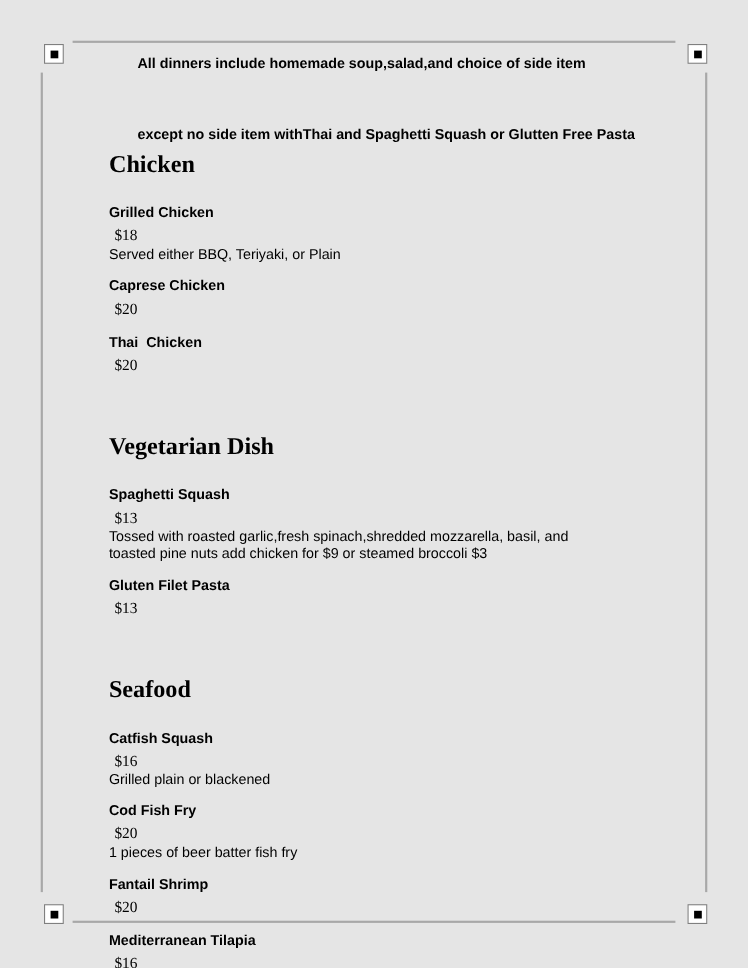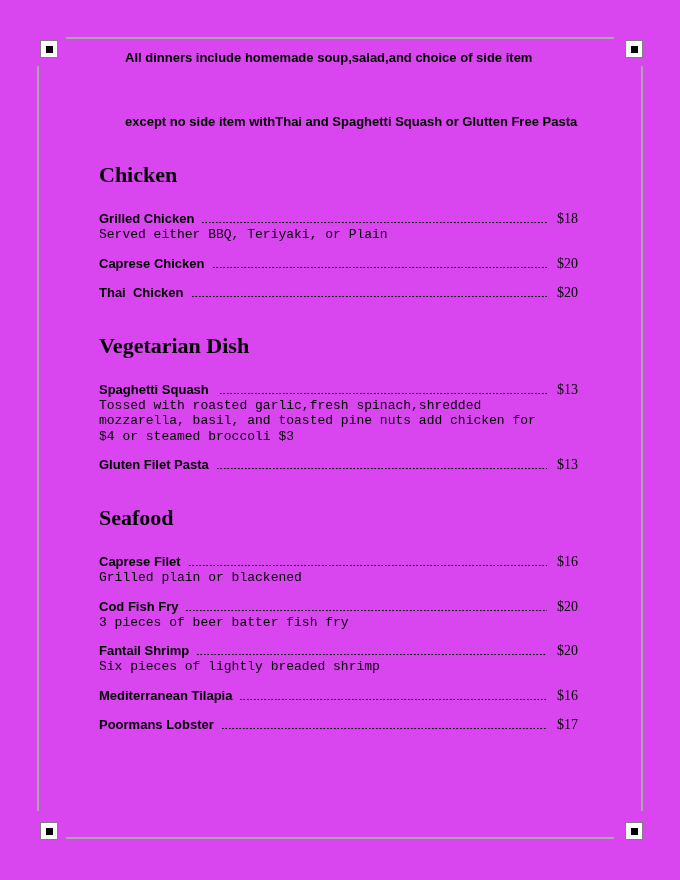"All dinners include homemade" .page { background: #d946ef -> #e5e5e5 }
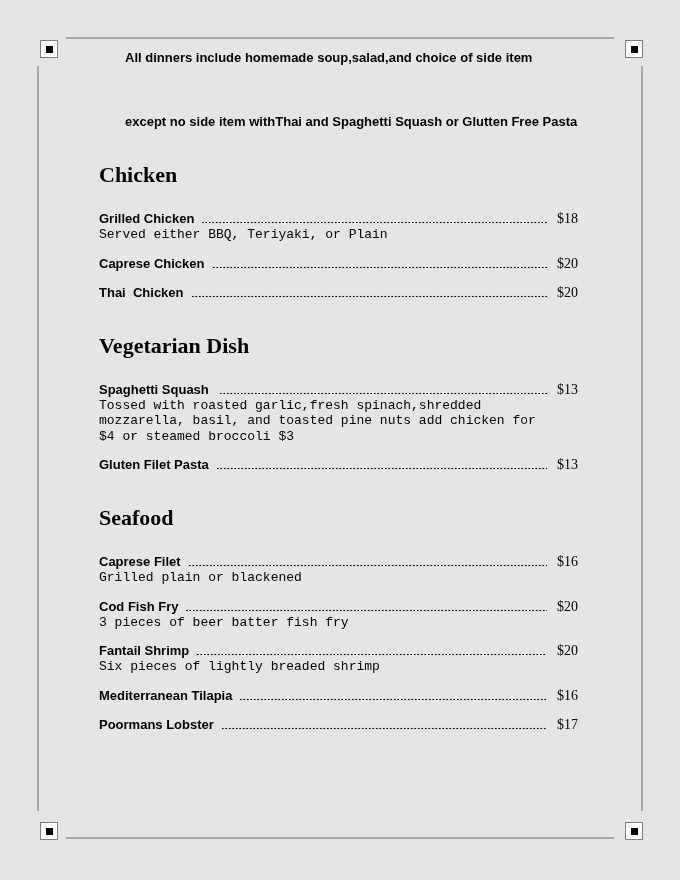"Chicken" .section-title.first { margin-top: 32px -> 6px }
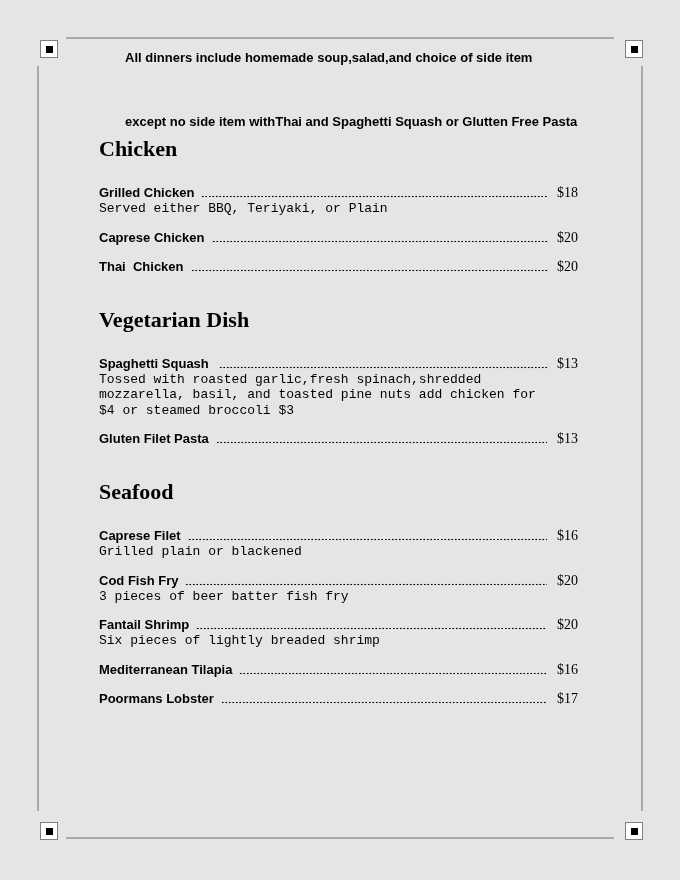"Grilled Chicken" .item-line { flex-direction: row -> column }
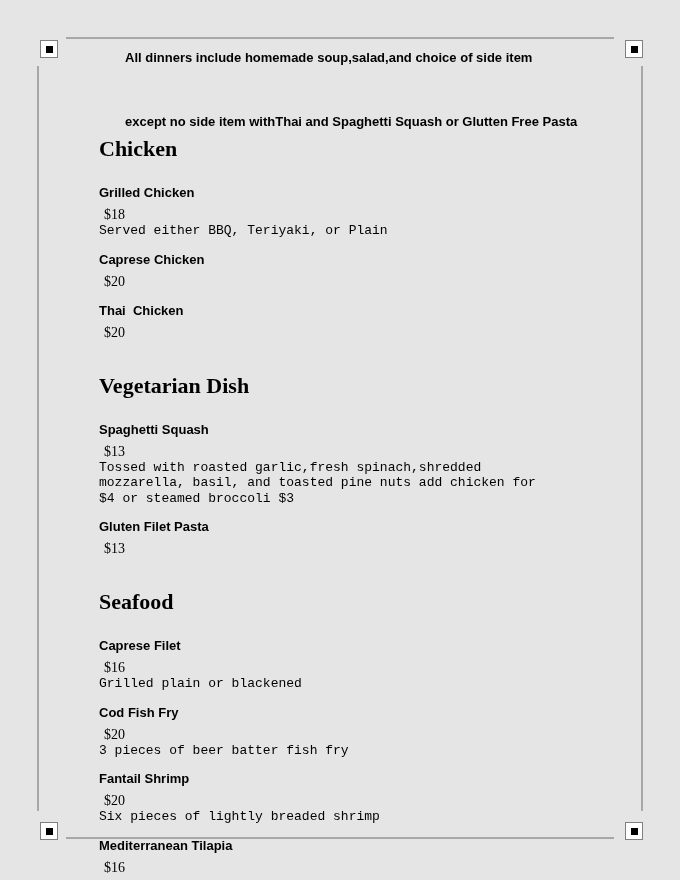"Served either BBQ, Teriyaki, or" .item-desc { font-family: Liberation Mono, monospace -> Liberation Sans, sans-serif }
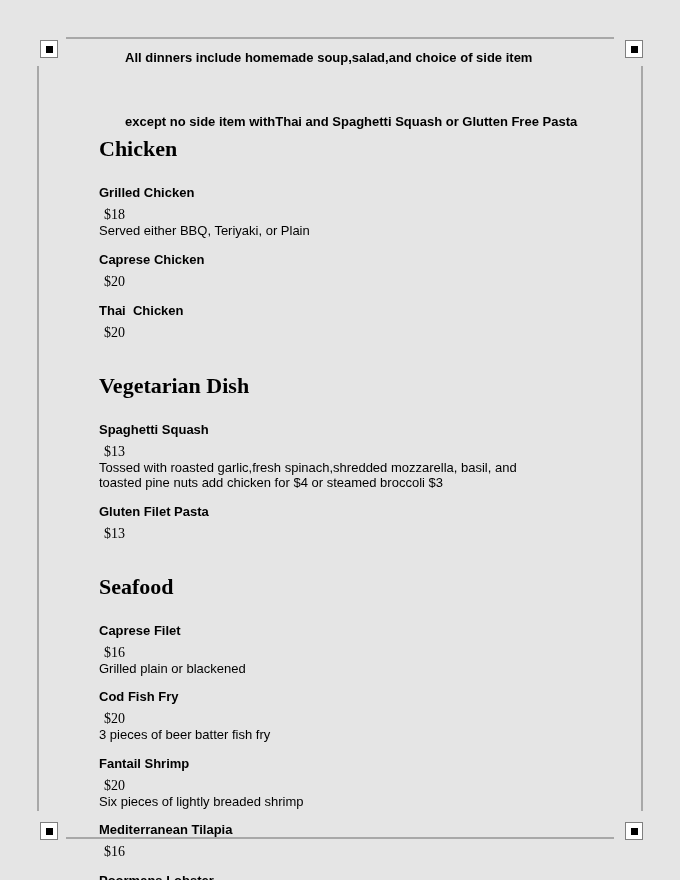"Vegetarian Dish" .section-title { margin-top: 32px -> 52px }
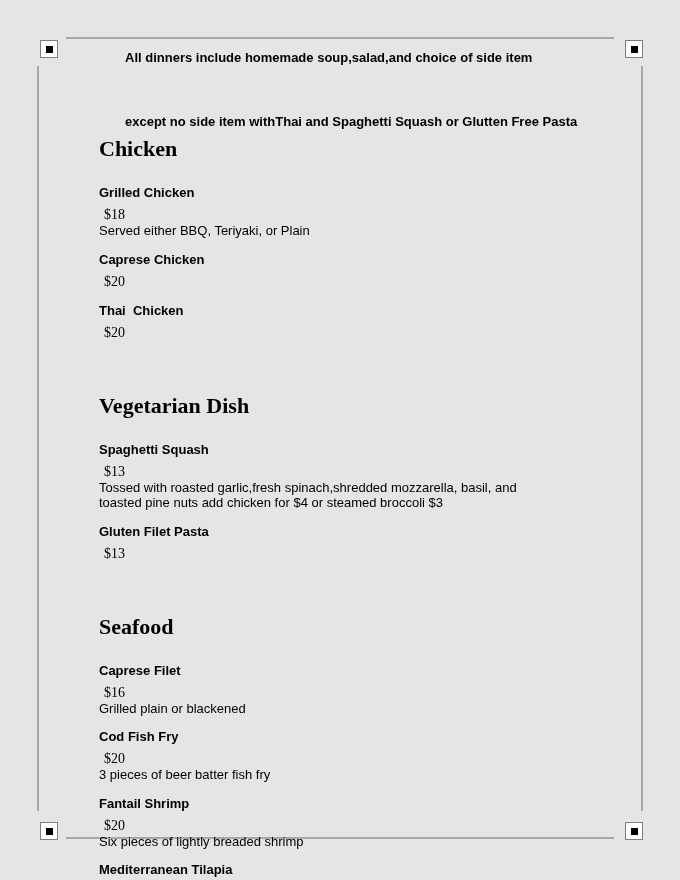"Tossed with roasted garlic,fresh" div.item-desc { text: $4 -> $9 }
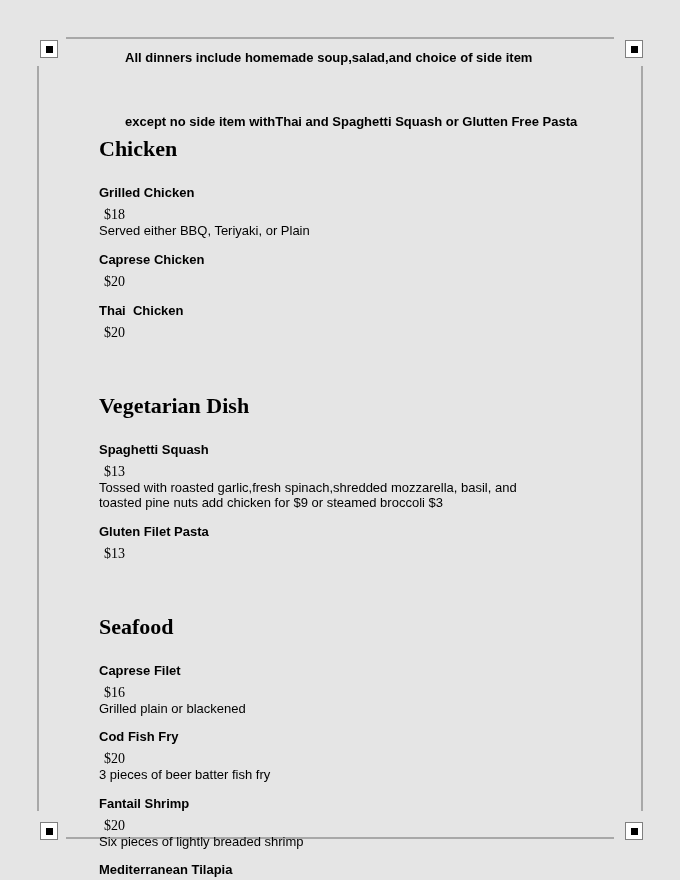"Caprese Filet" span.item-name { text: Caprese Filet -> Catfish Squash }
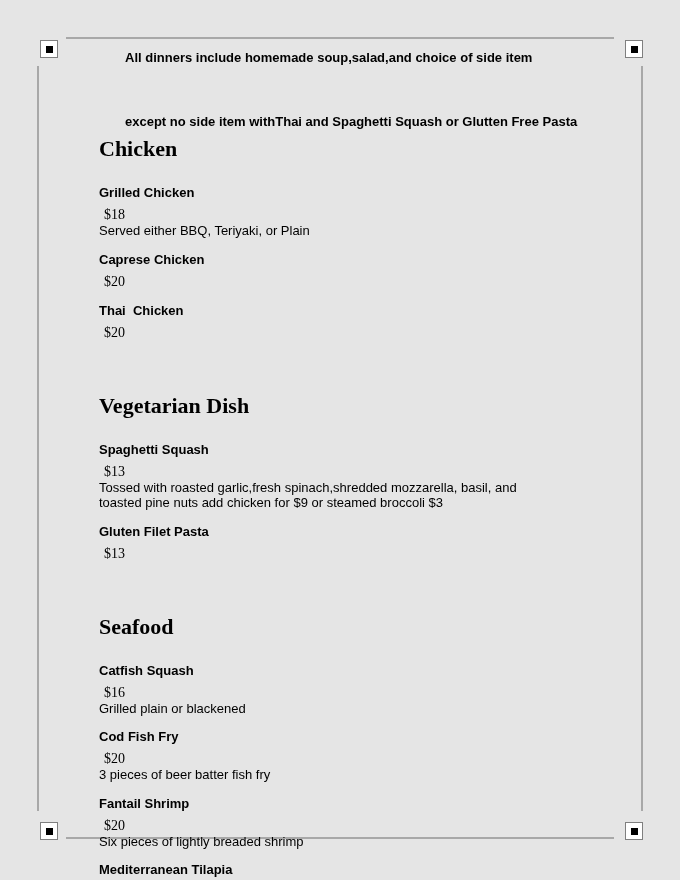"3 pieces of beer batter" div.item-desc { text: 3 -> 1 }
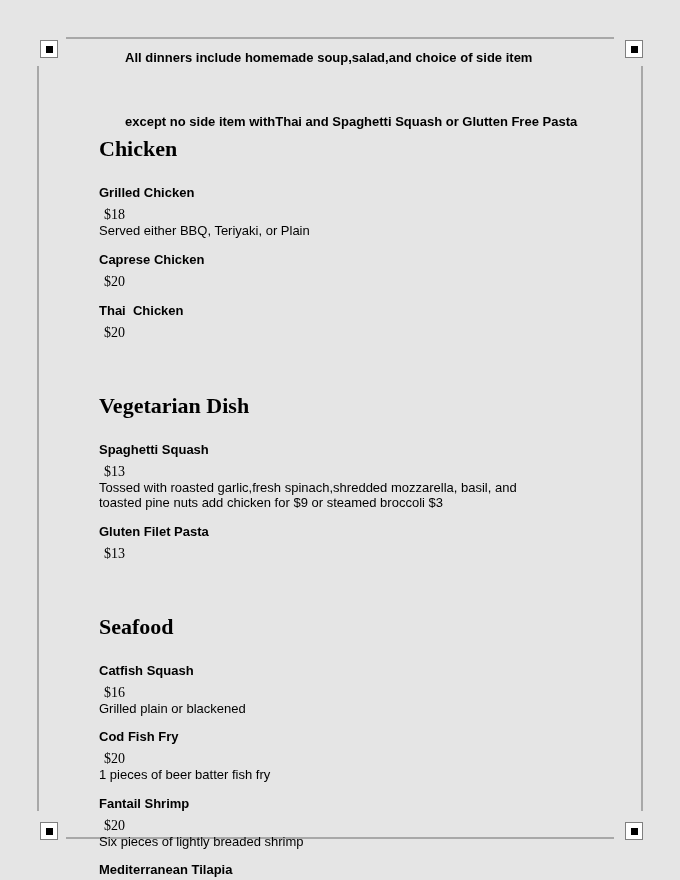"Six pieces of lightly breaded" div.item-desc { html: <div>Six pieces of lightly breaded shrimp</div> -> none }
